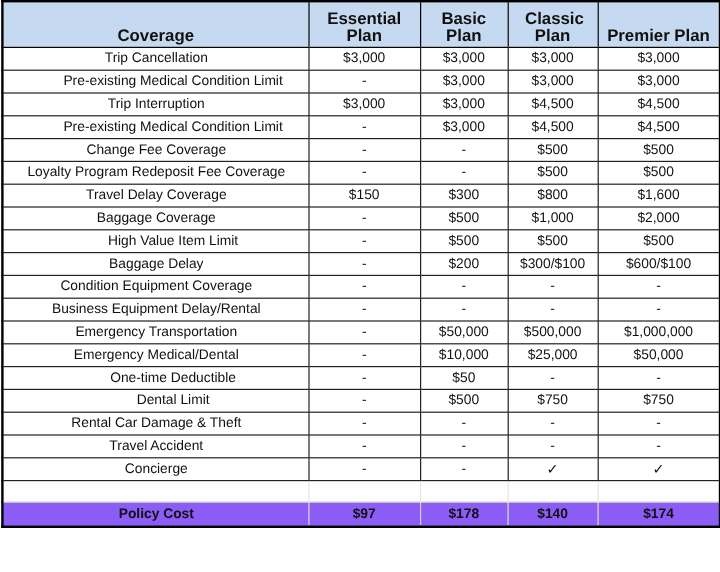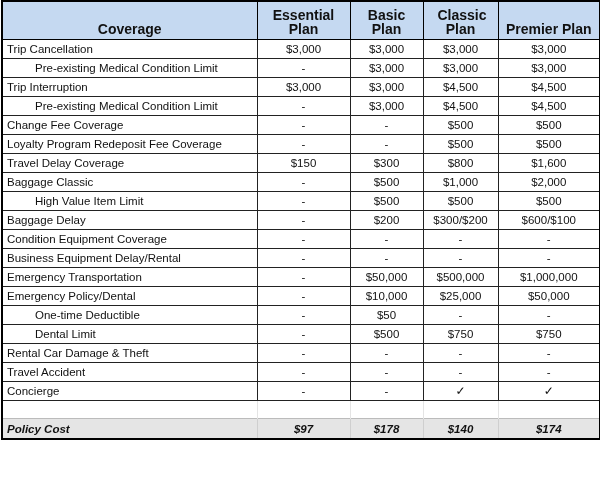"Trip Cancellation" tbody td.lbl { text-align: left -> center }
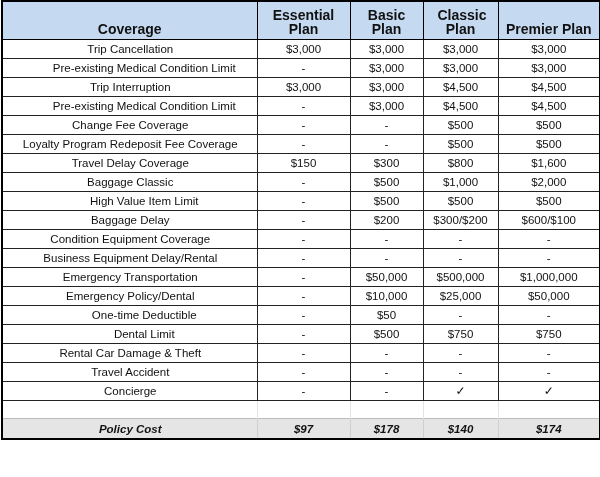"Baggage Classic" td.lbl { text: Classic -> Coverage }
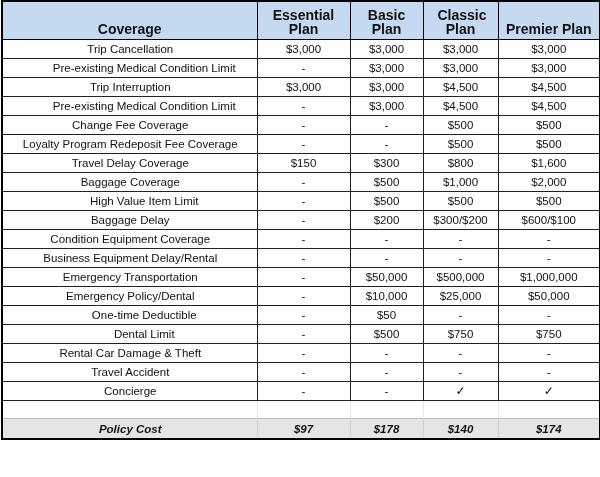"$300/$200" td { text: $300/$200 -> $300/$100 }
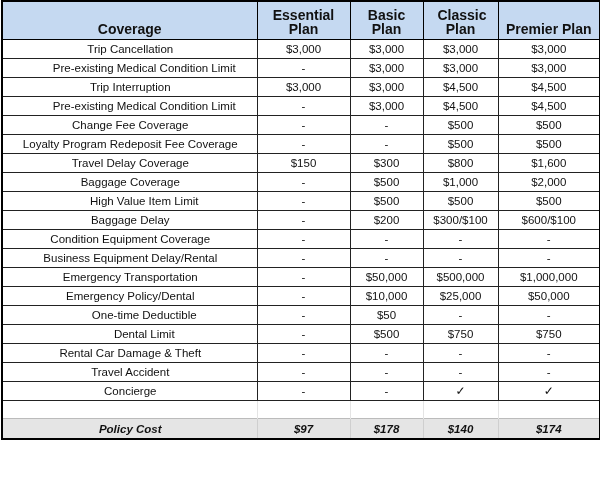"Emergency Policy/Dental" td.lbl { text: Policy/Dental -> Medical/Dental }
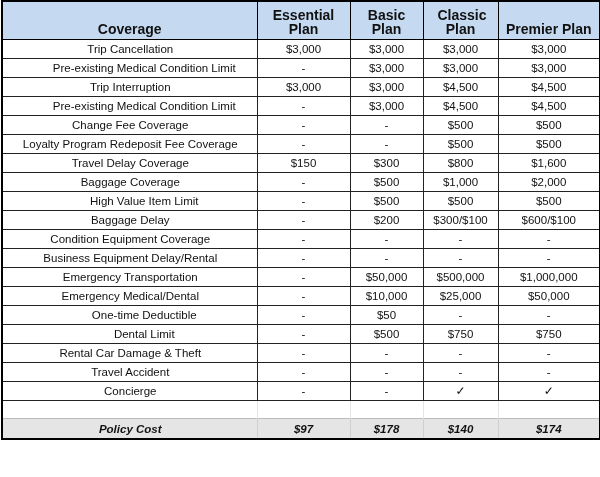"Policy Cost" tr.total td { background: #e5e5e5 -> #8b5cf6; font-style: italic -> none }
